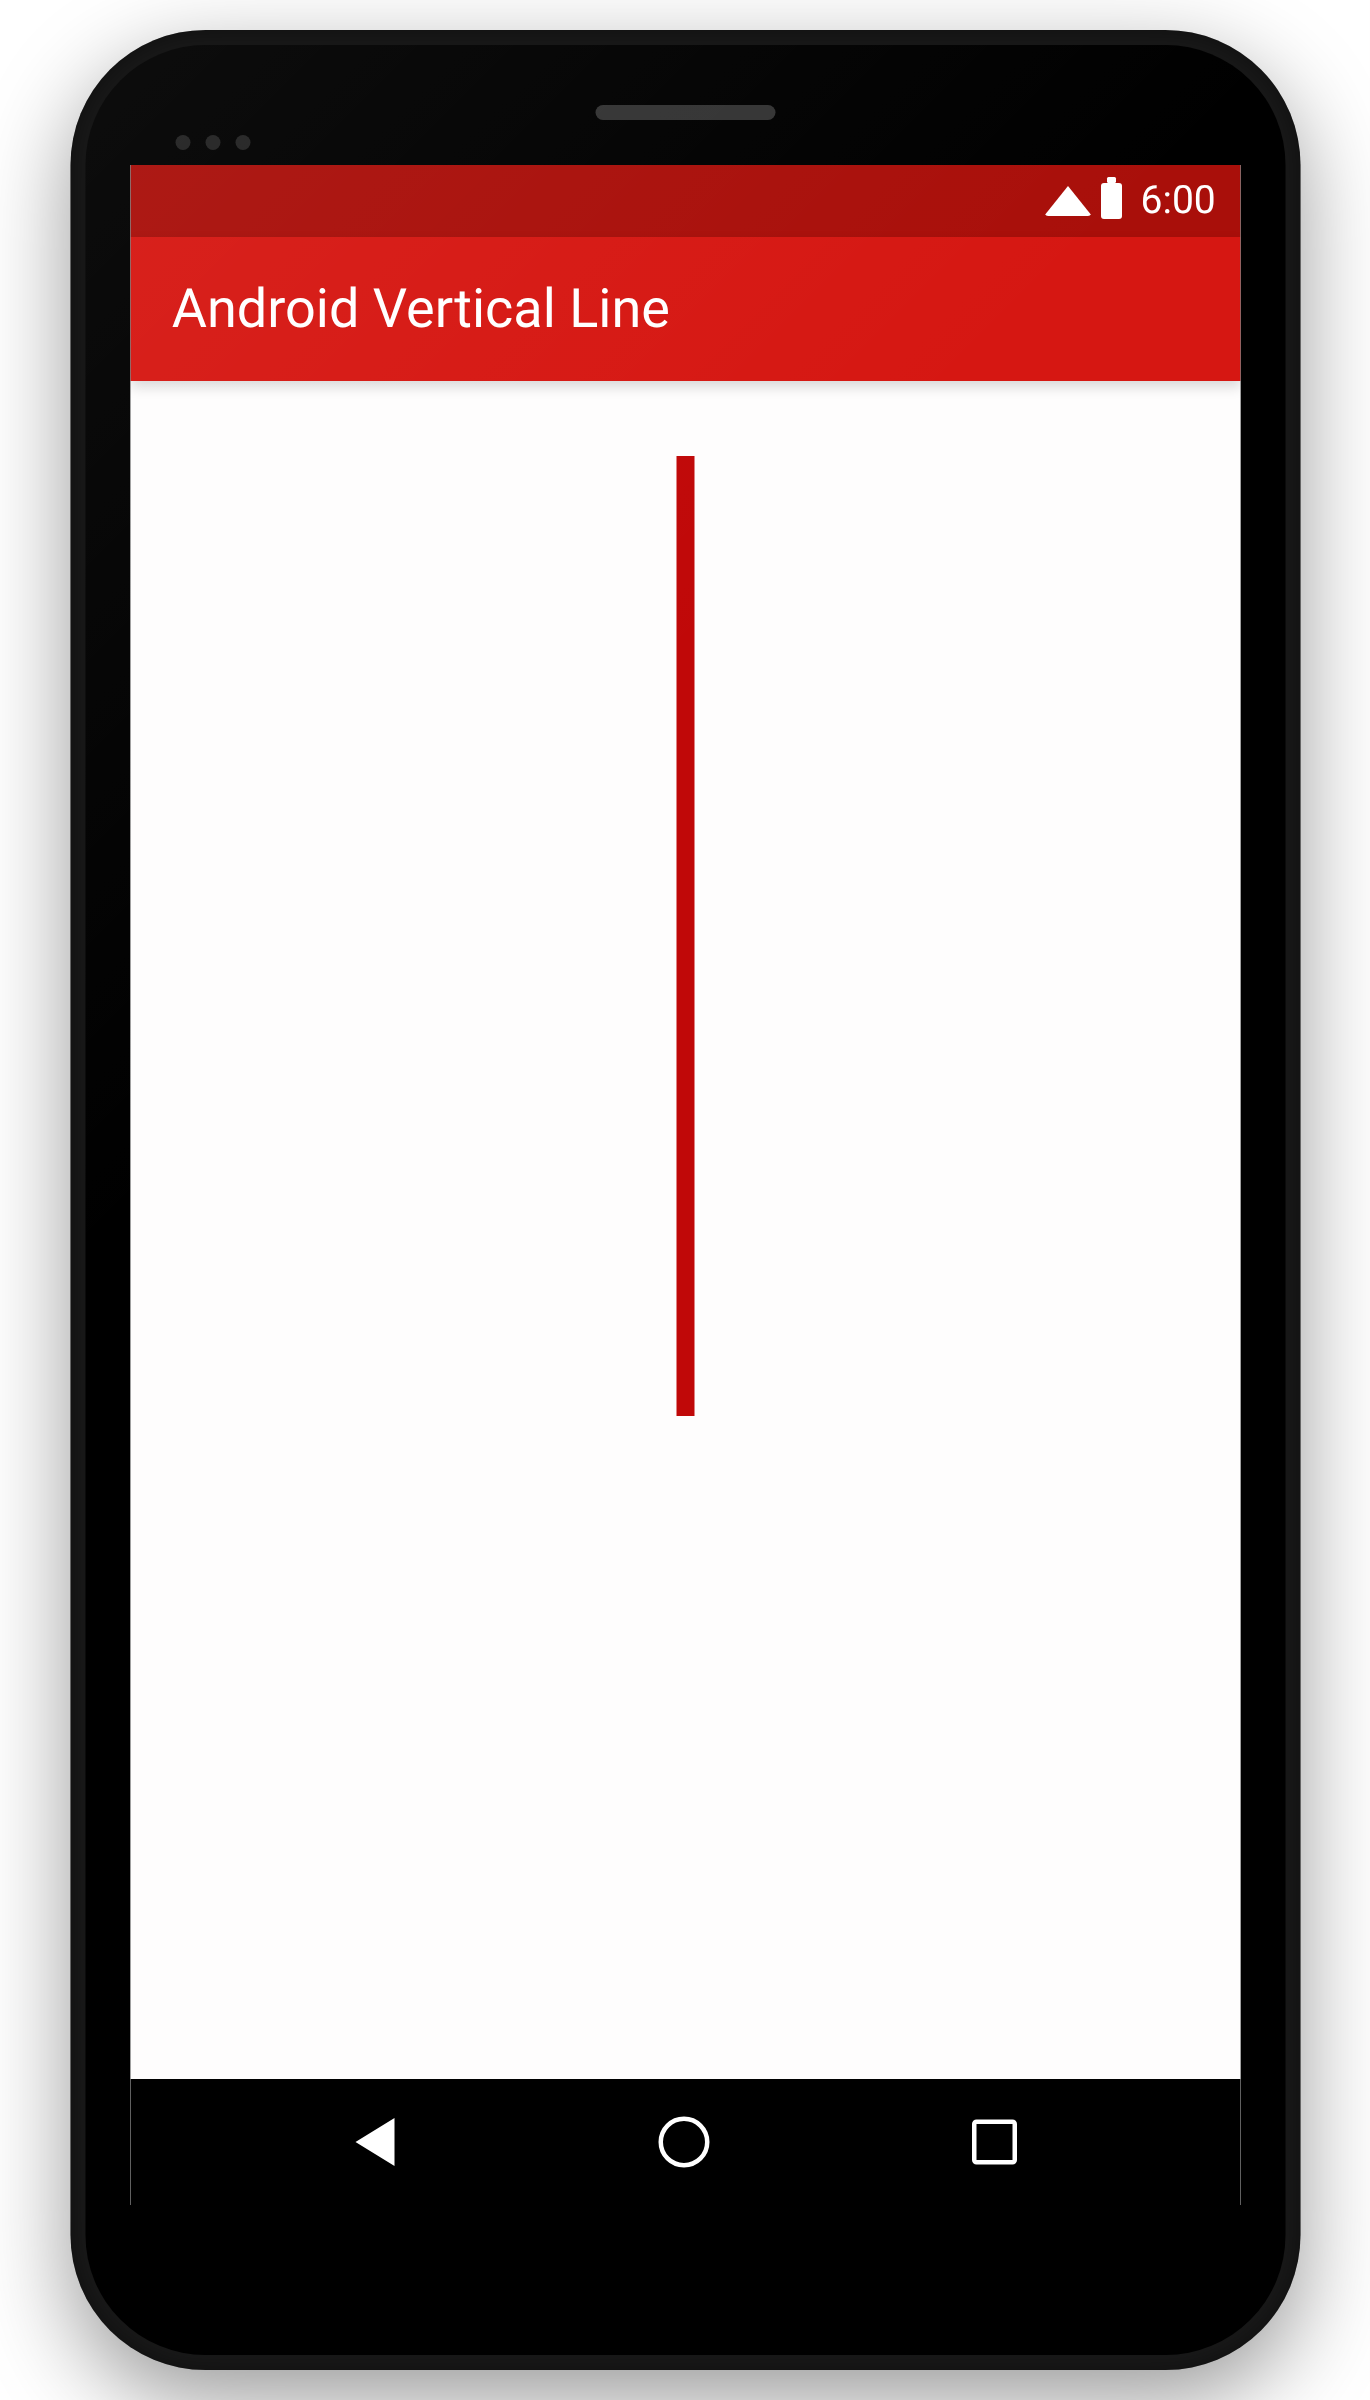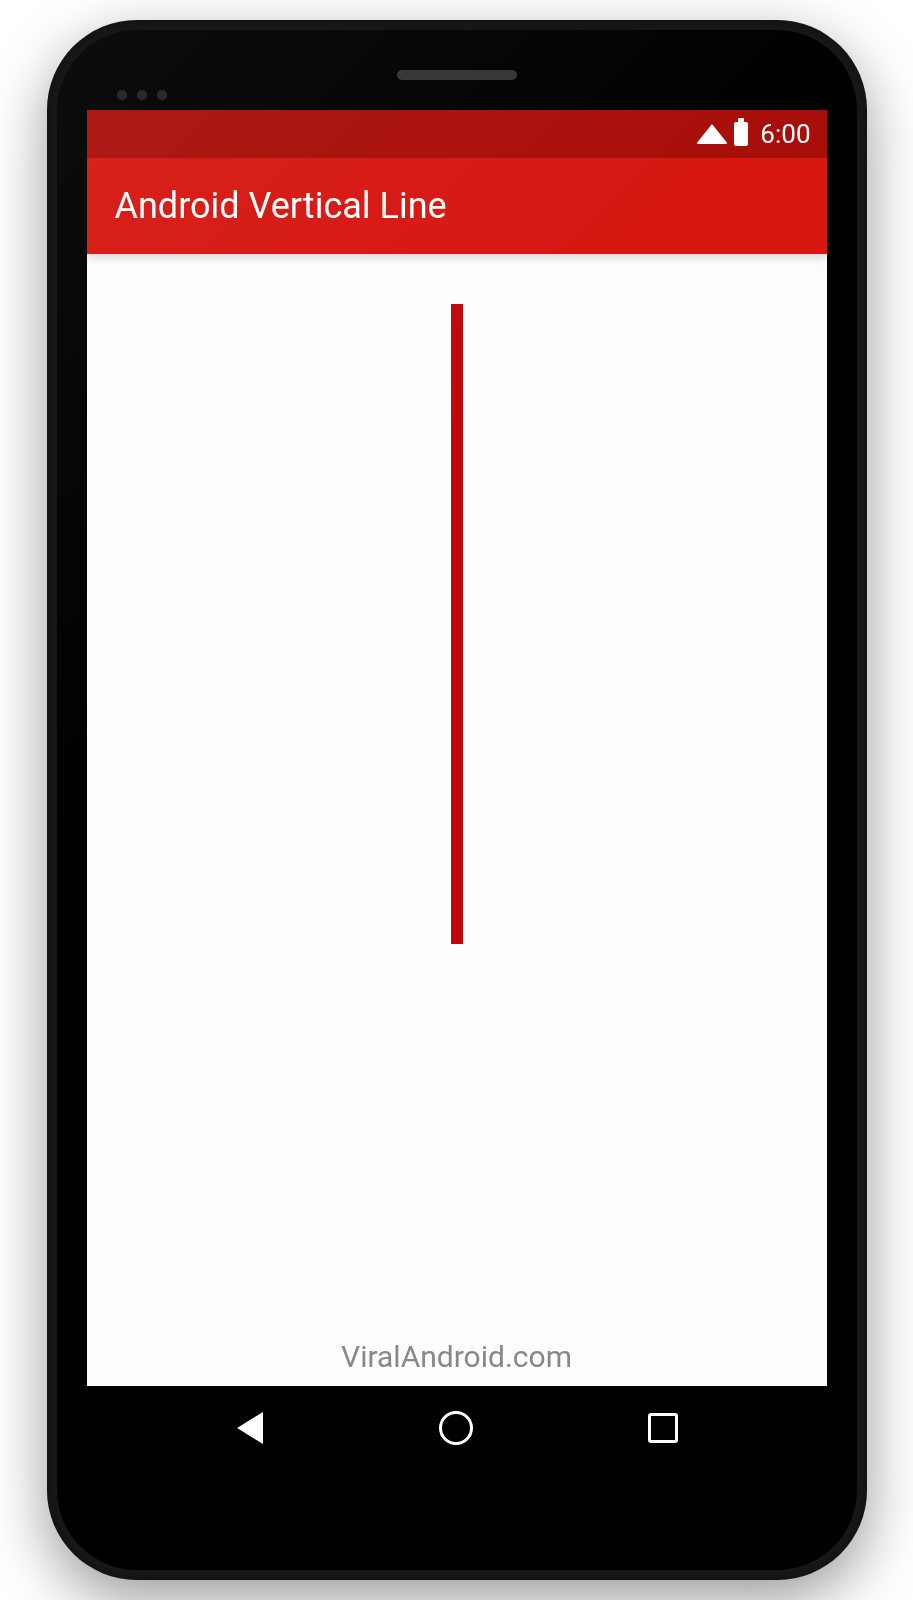"ViralAndroid.com" div.watermark { html: <div>ViralAndroid.com</div> -> none }
